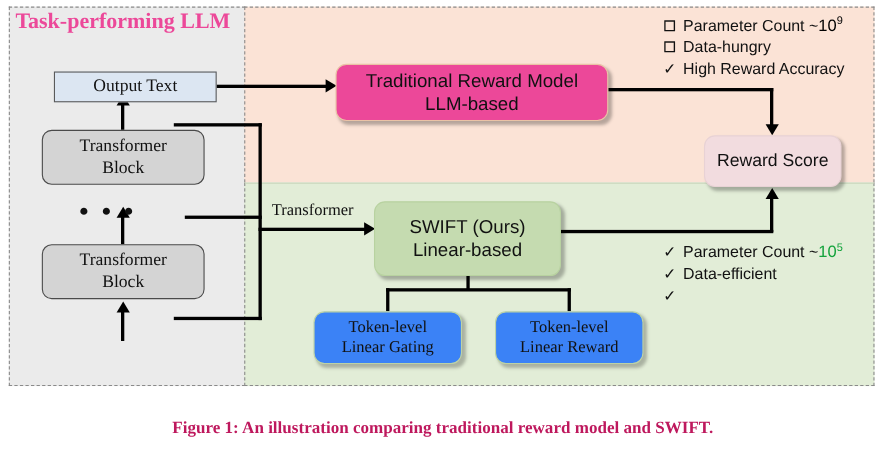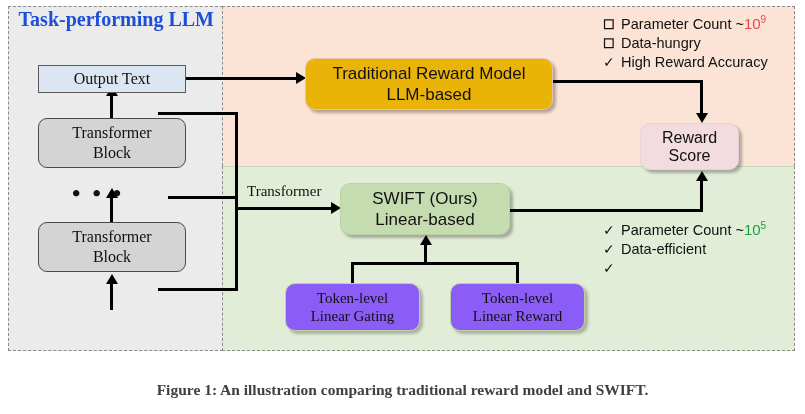"Task-performing LLM" #llm-title { color: #1d4ed8 -> #ec4899; text-align: right -> left }
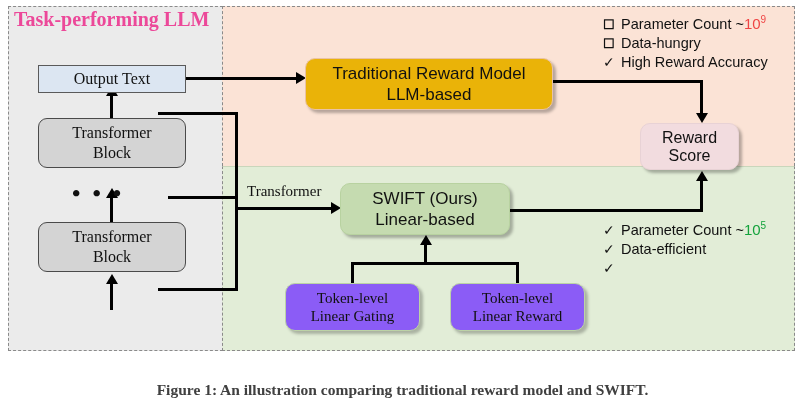"109" .exp-red { color: #ef4444 -> #000000 }
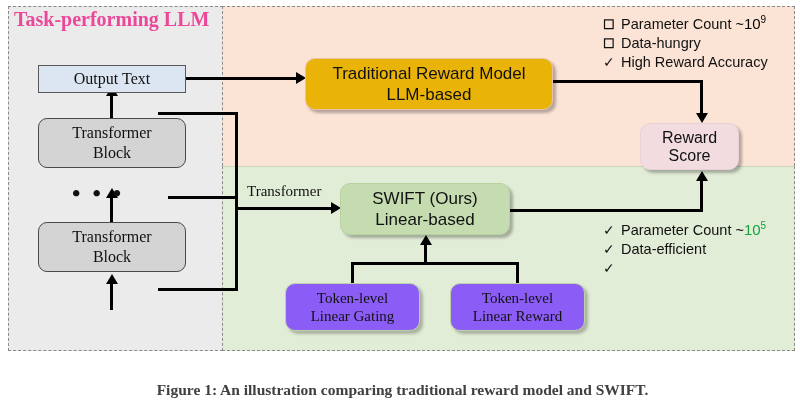"Output Text" .io-box { margin-left: none -> 11px }
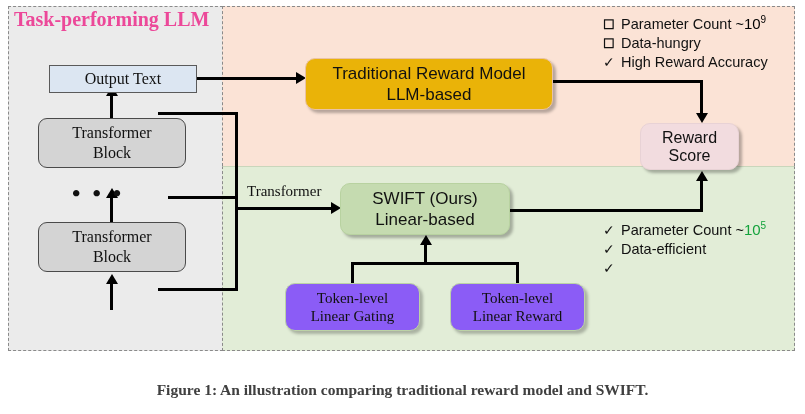"Traditional Reward Model" .rm-box { background: #eab308 -> #ec4899 }
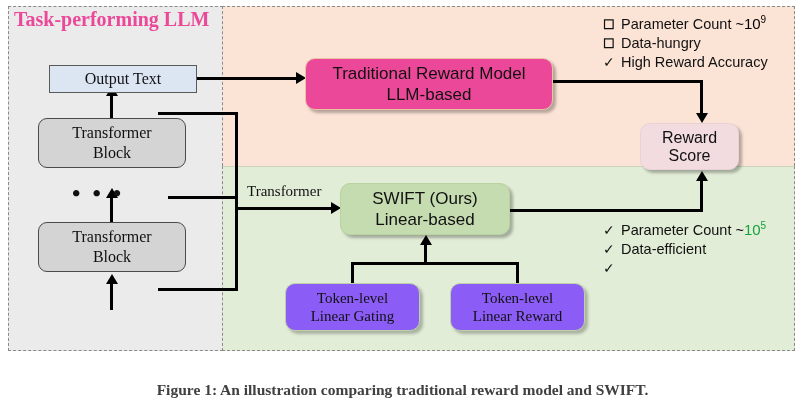"Reward Score" #box-score { width: 99px -> 125px }
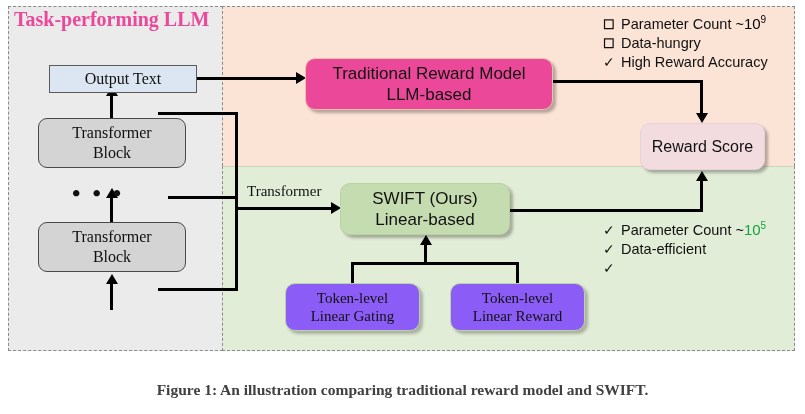"SWIFT (Ours)" #box-swift { height: 52px -> 68px }
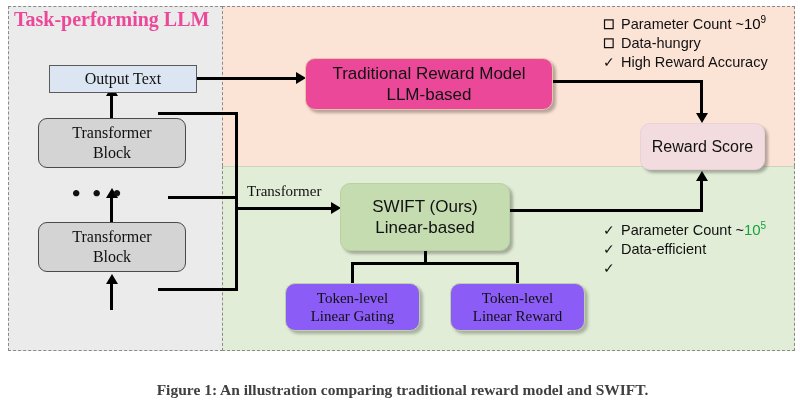"Token-level" .token-box { background: #8b5cf6 -> #3b82f6 }
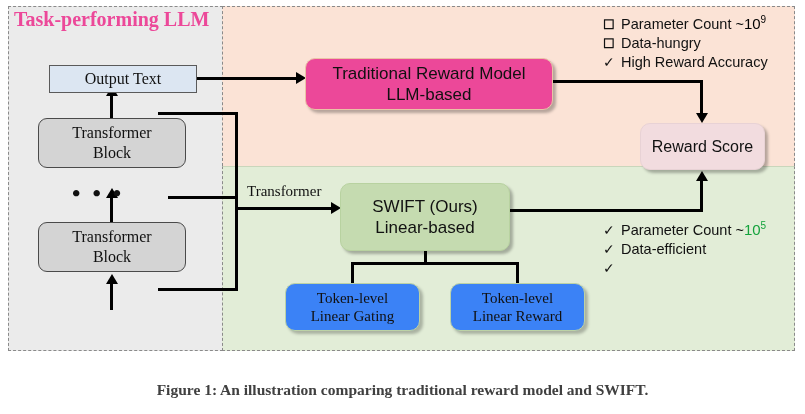"Figure 1: An illustration comparing" #caption { color: #404040 -> #be185d }
